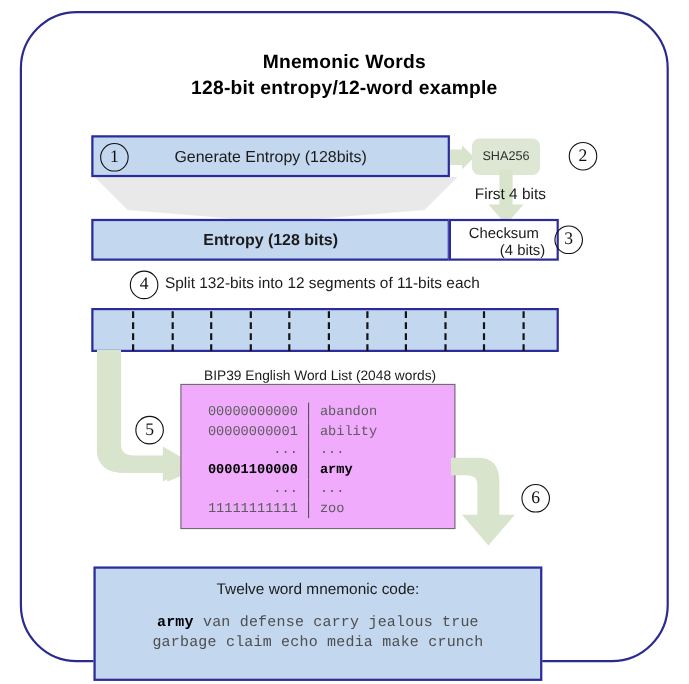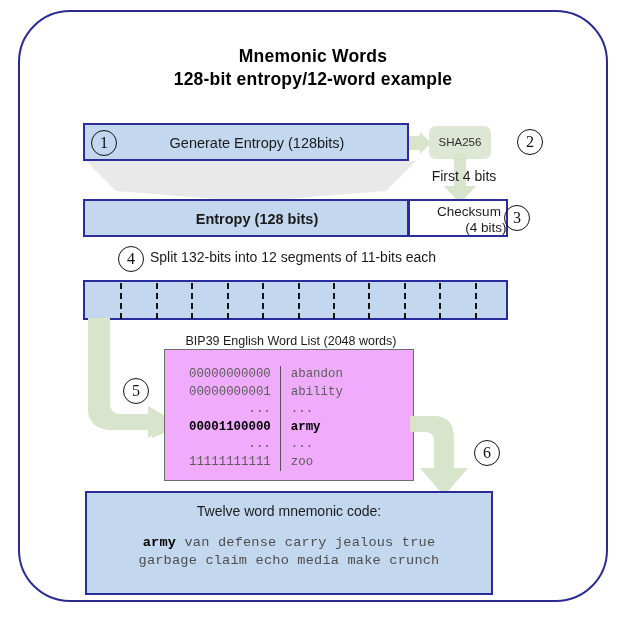"Generate Entropy (128bits)" .box-label { margin-left: 11px -> none }
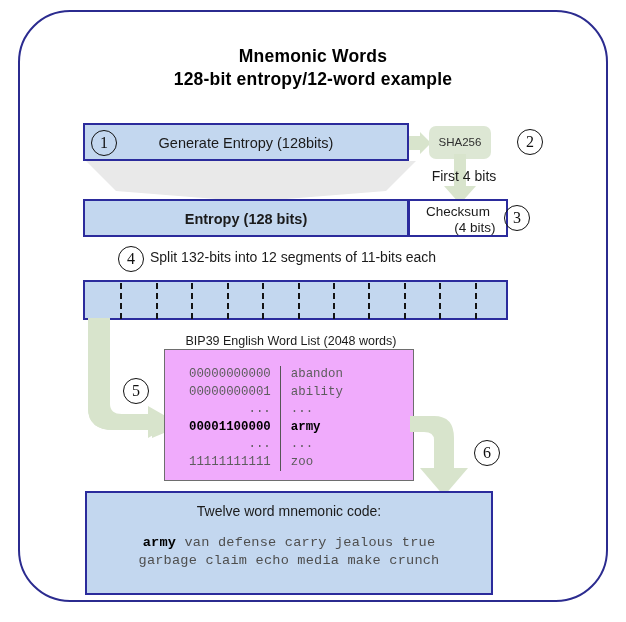"Twelve word mnemonic code:" #box-mnemonic { top: 491px -> 515px }
